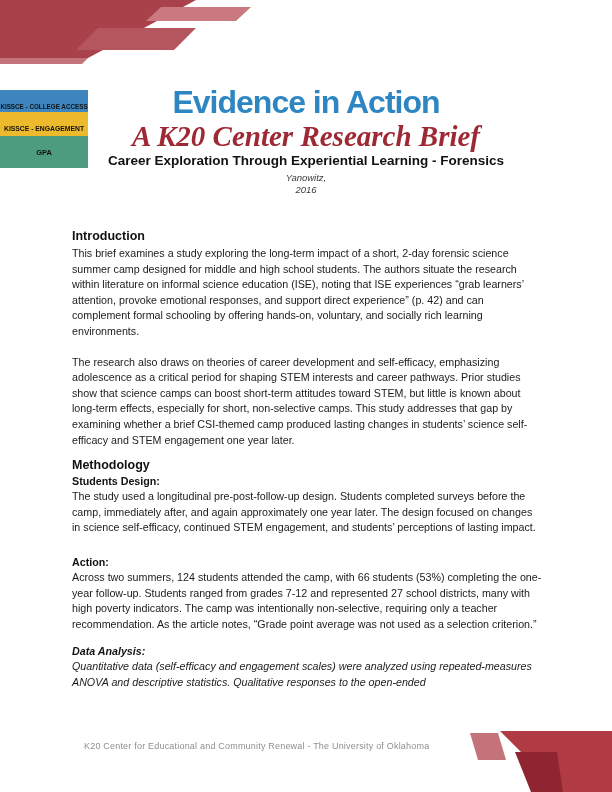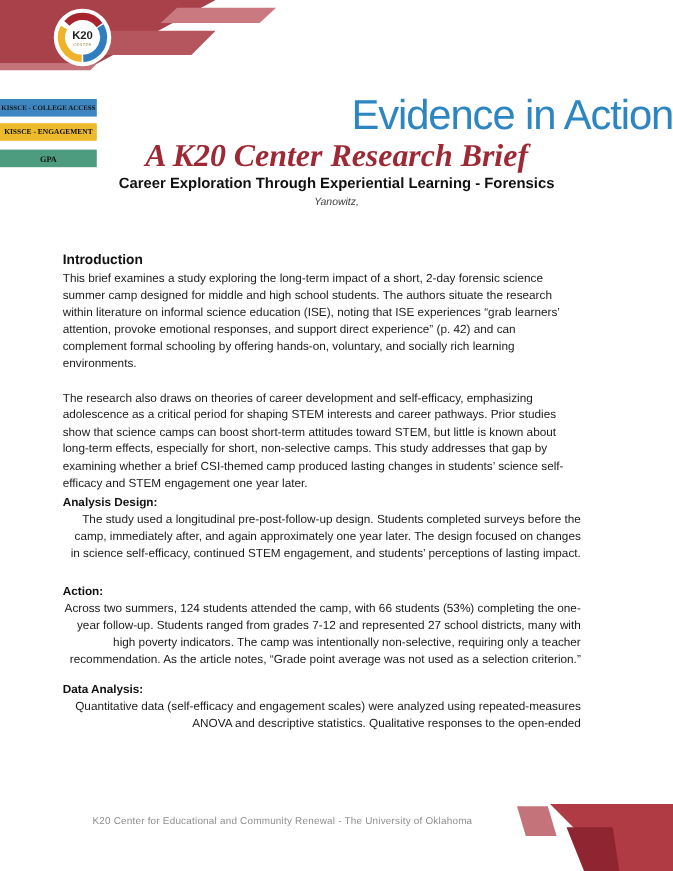"K20" div.logo { html: <div> <svg> <circle></circle> <path></path> <path></path> <path></path> <text>K20</text> <text>CENTER</text> </svg> </div> -> none }
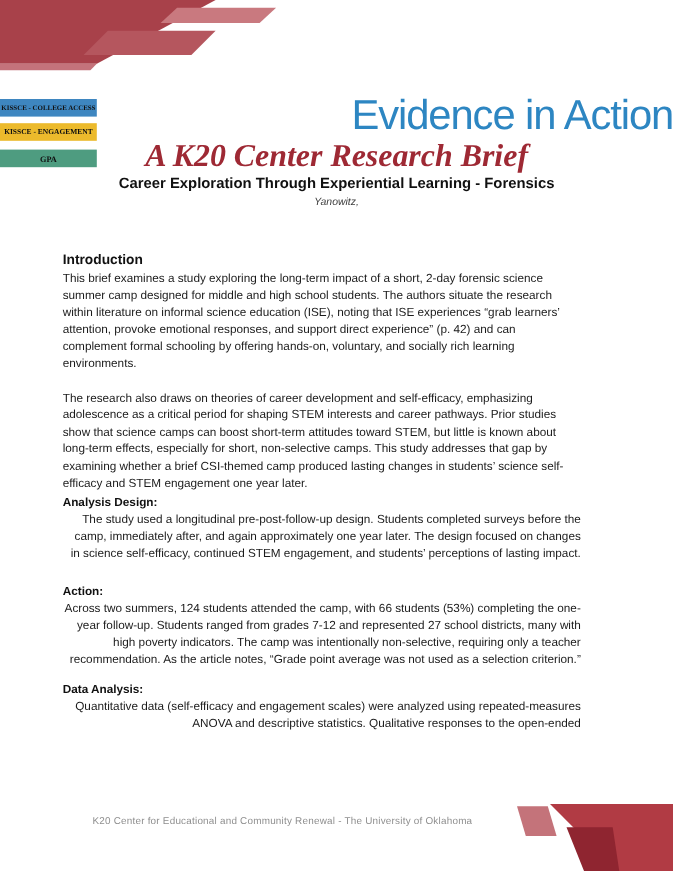"Evidence in Action" .title { font-size: 38px -> 32px; font-weight: normal -> bold; text-align: right -> none }
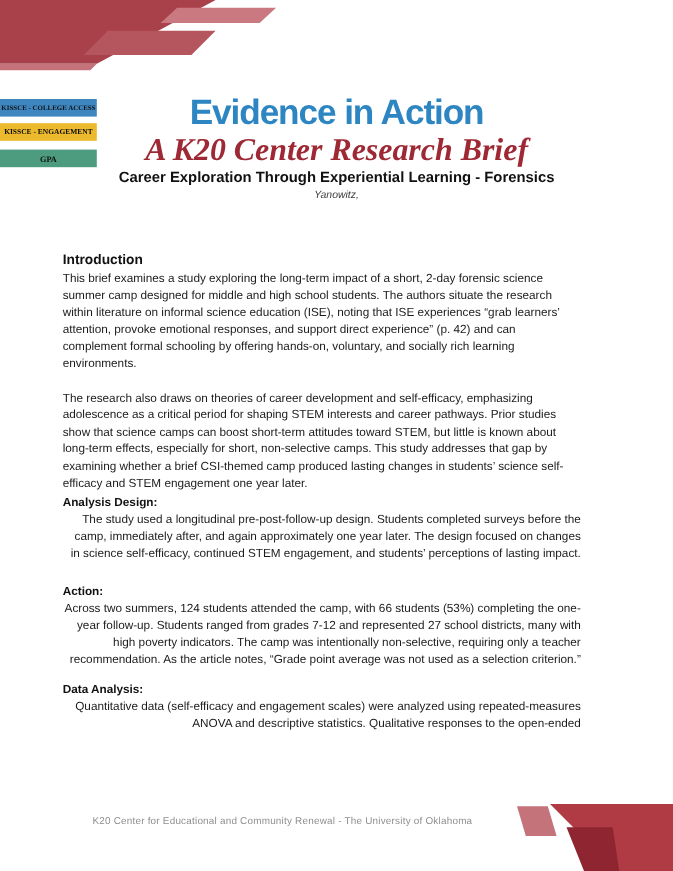"GPA" .tag { font-family: Liberation Serif, serif -> none; height: 16px -> 32px }
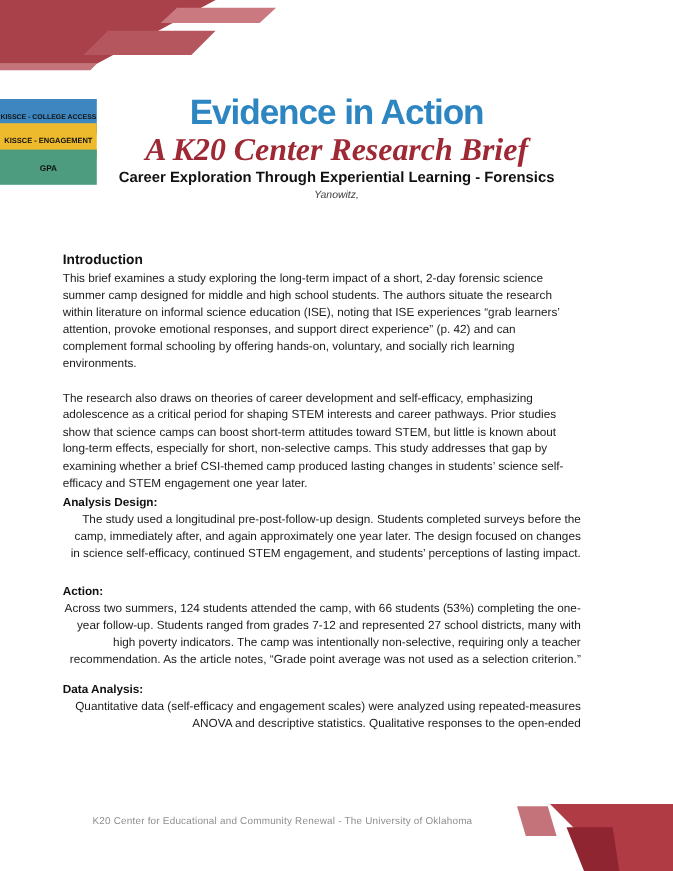"2016" div.citation { html: none -> <div>2016</div> }
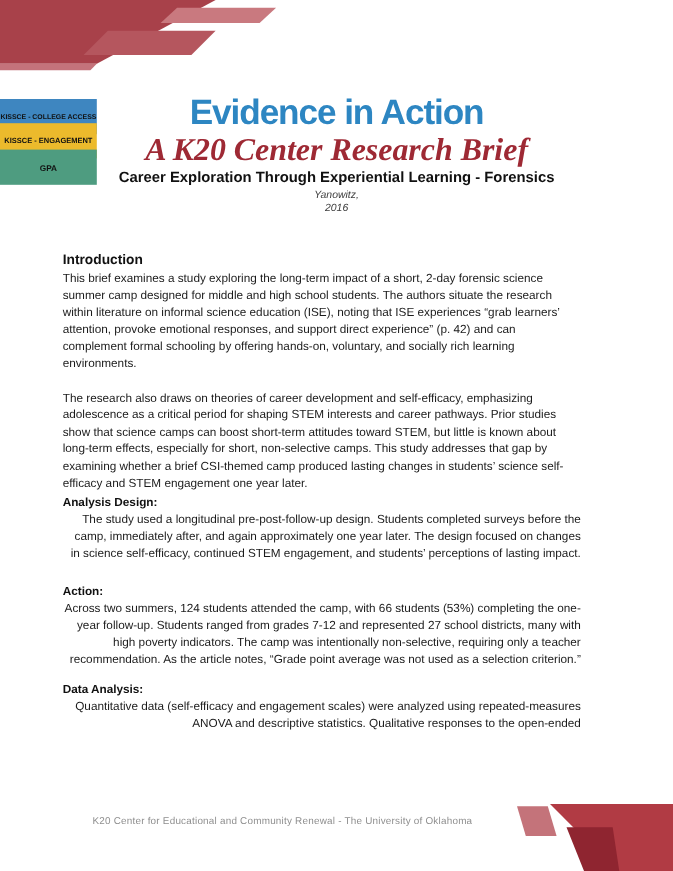"Introduction" .content { left: 57px -> 72px }
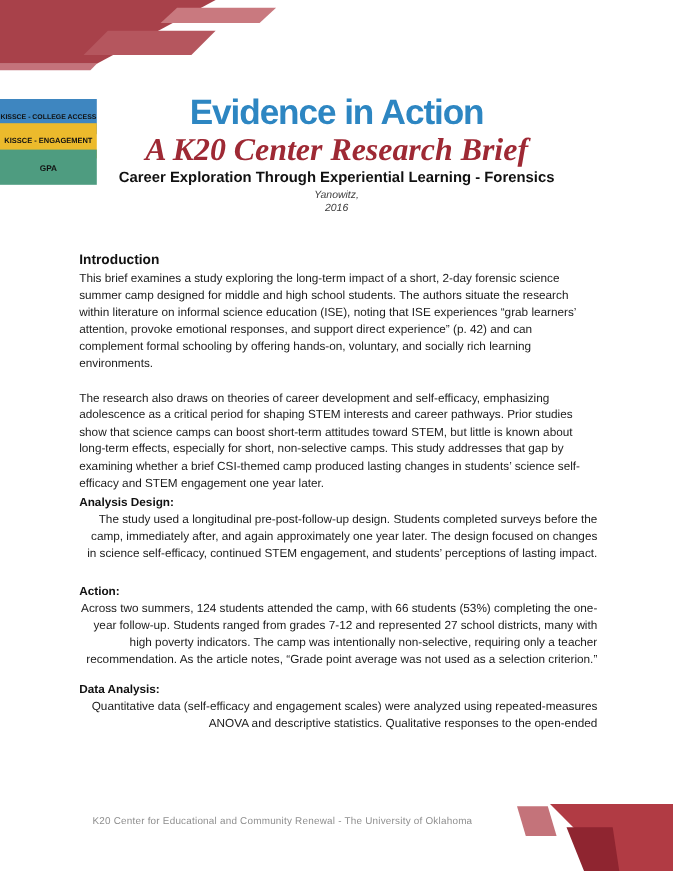"Methodology" h3.meth { html: none -> <h3>Methodology</h3> }
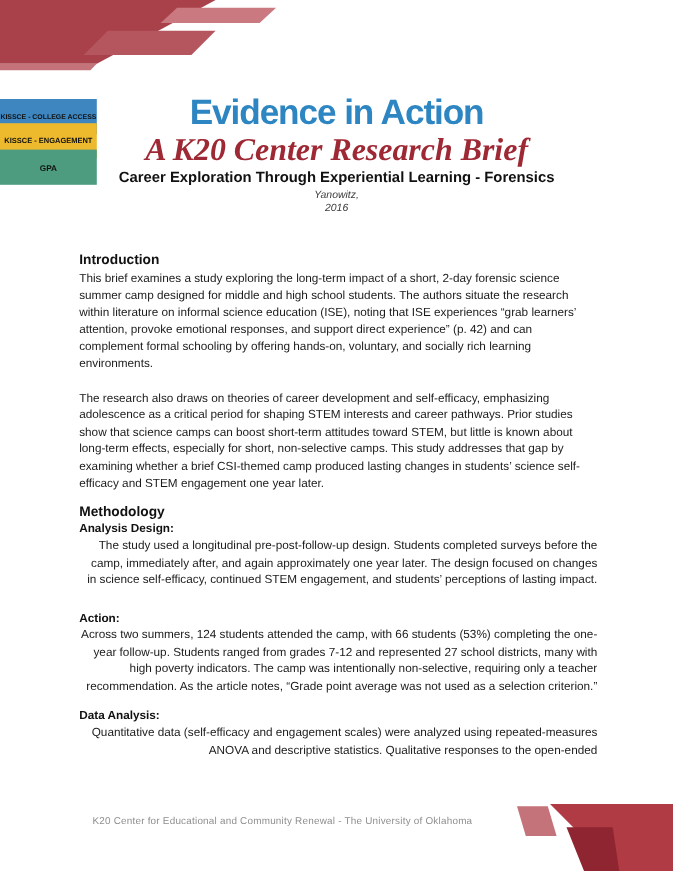"Analysis Design:" div.sublabel { text: Analysis -> Students }
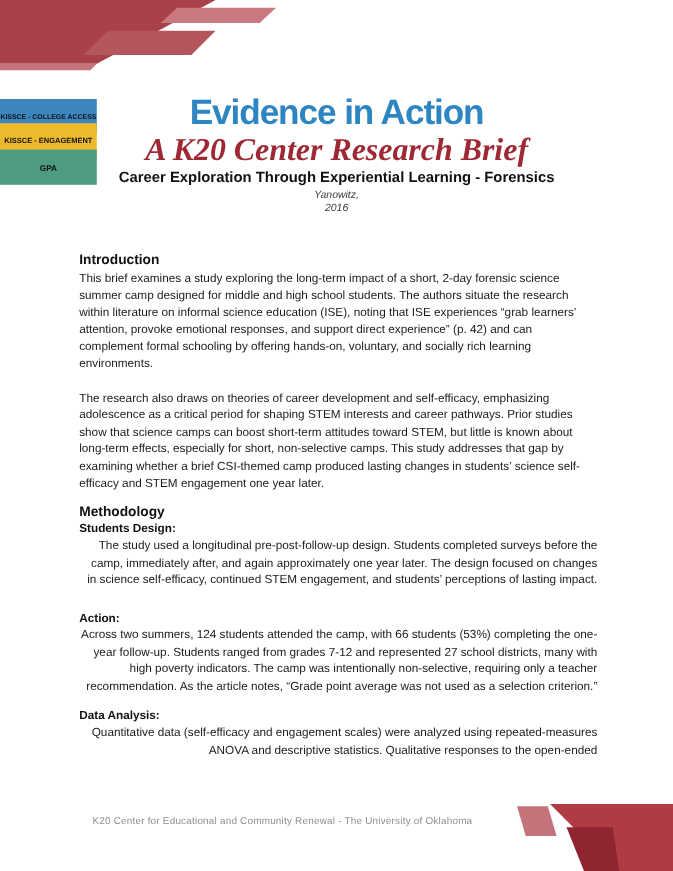"The study used a longitudinal" .sub p { text-align: right -> none }
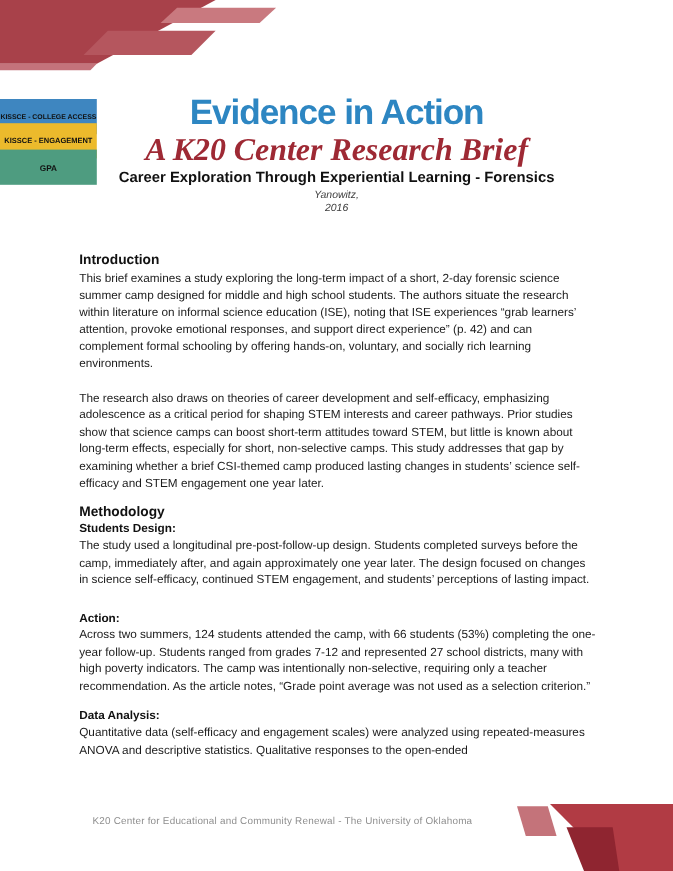"Data Analysis:" .sub.mt-md { font-style: none -> italic }
